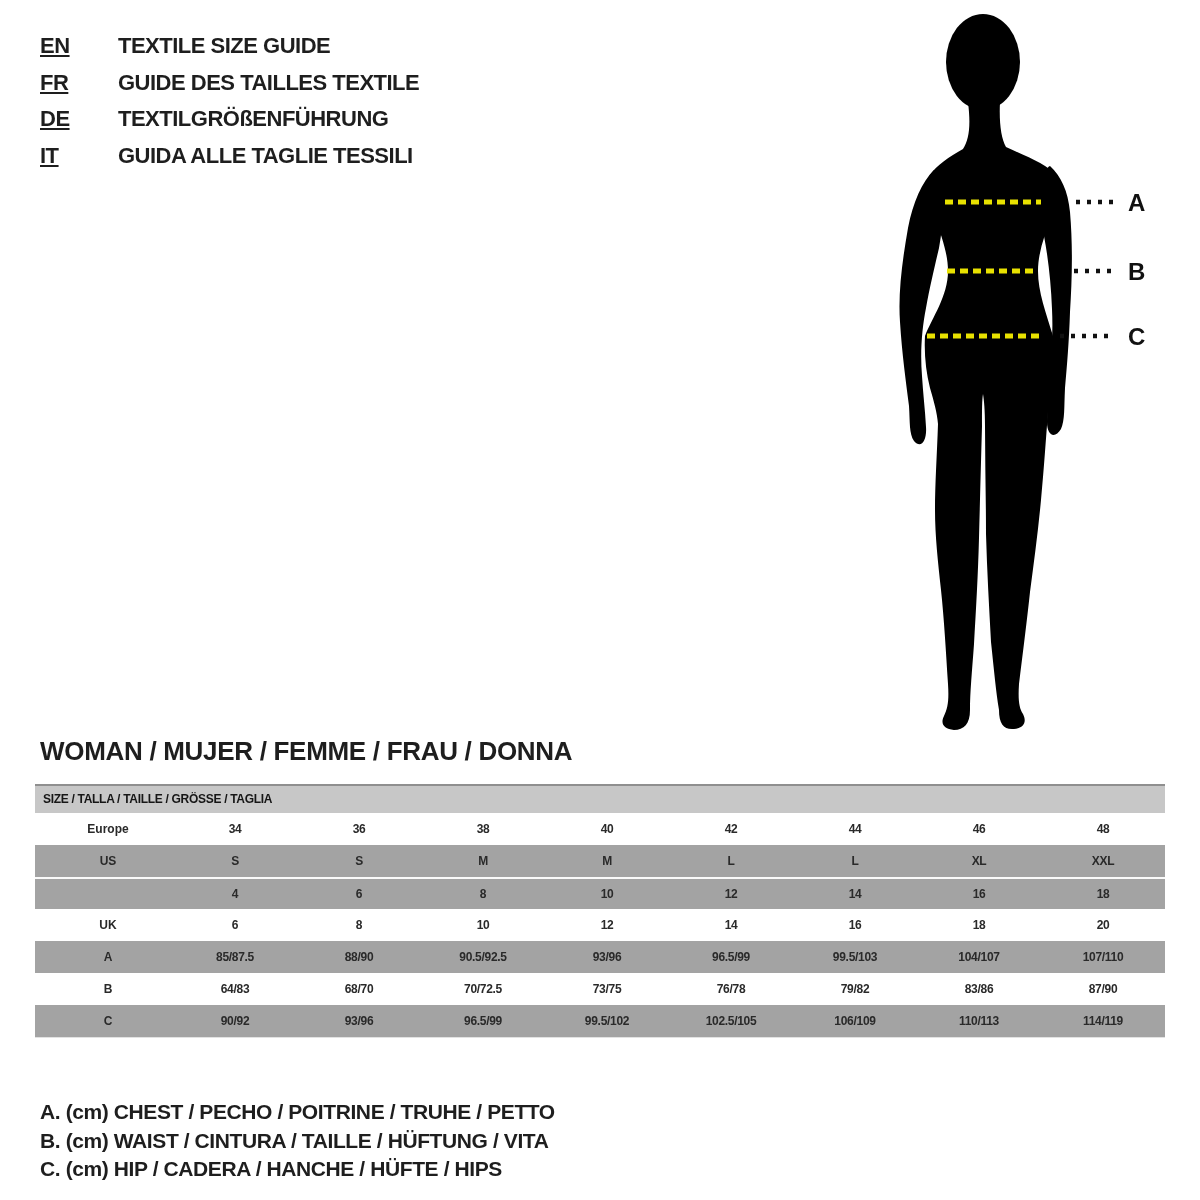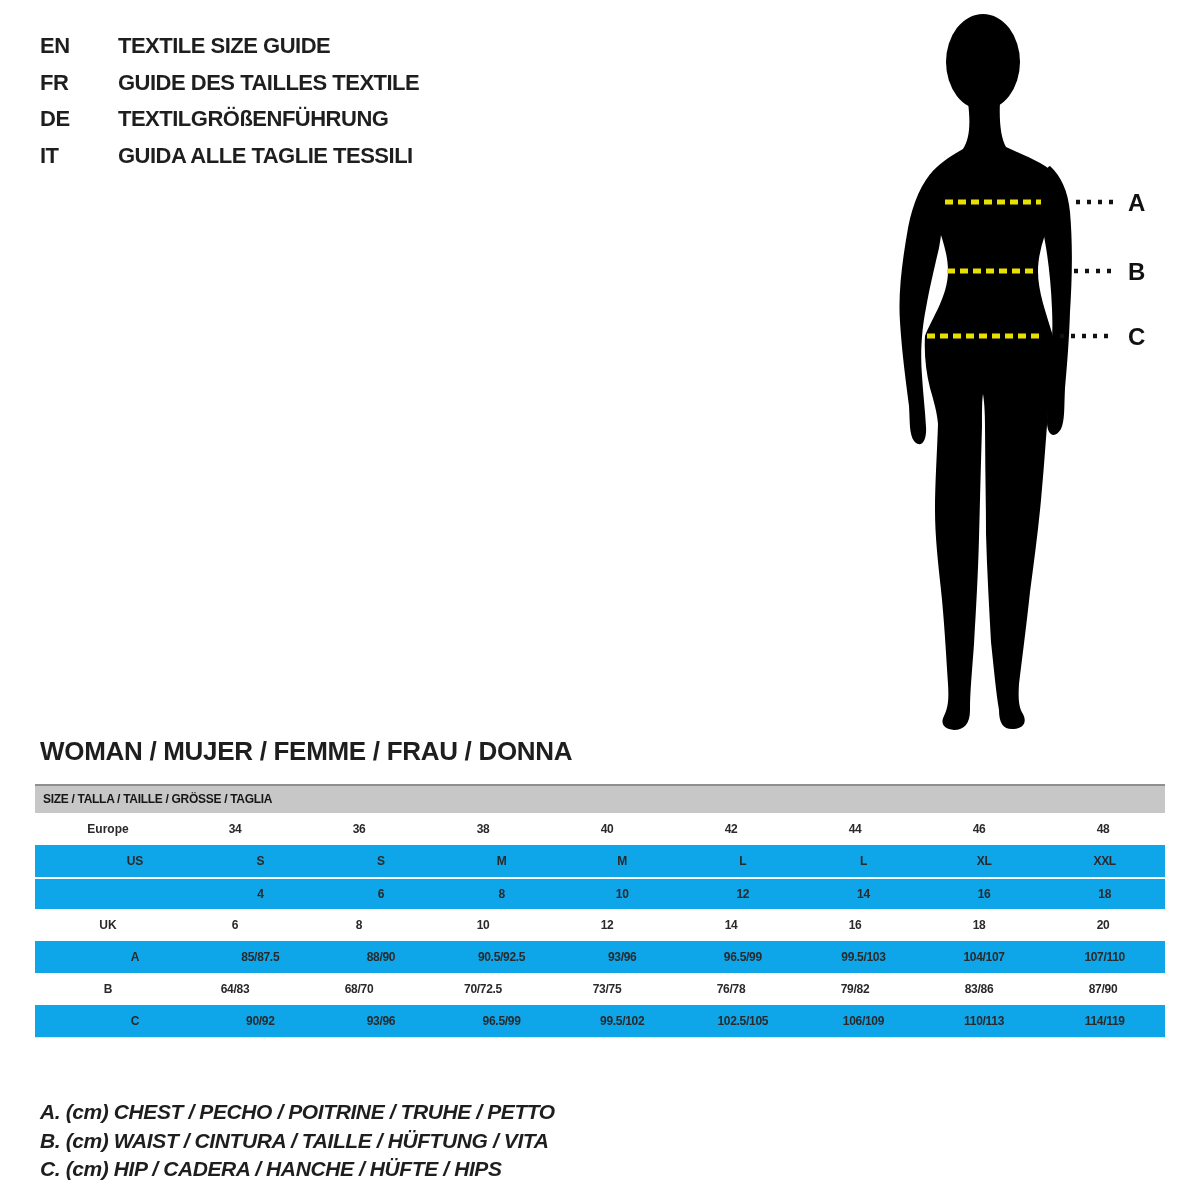"EN" .lang-code { text-decoration: none -> underline }
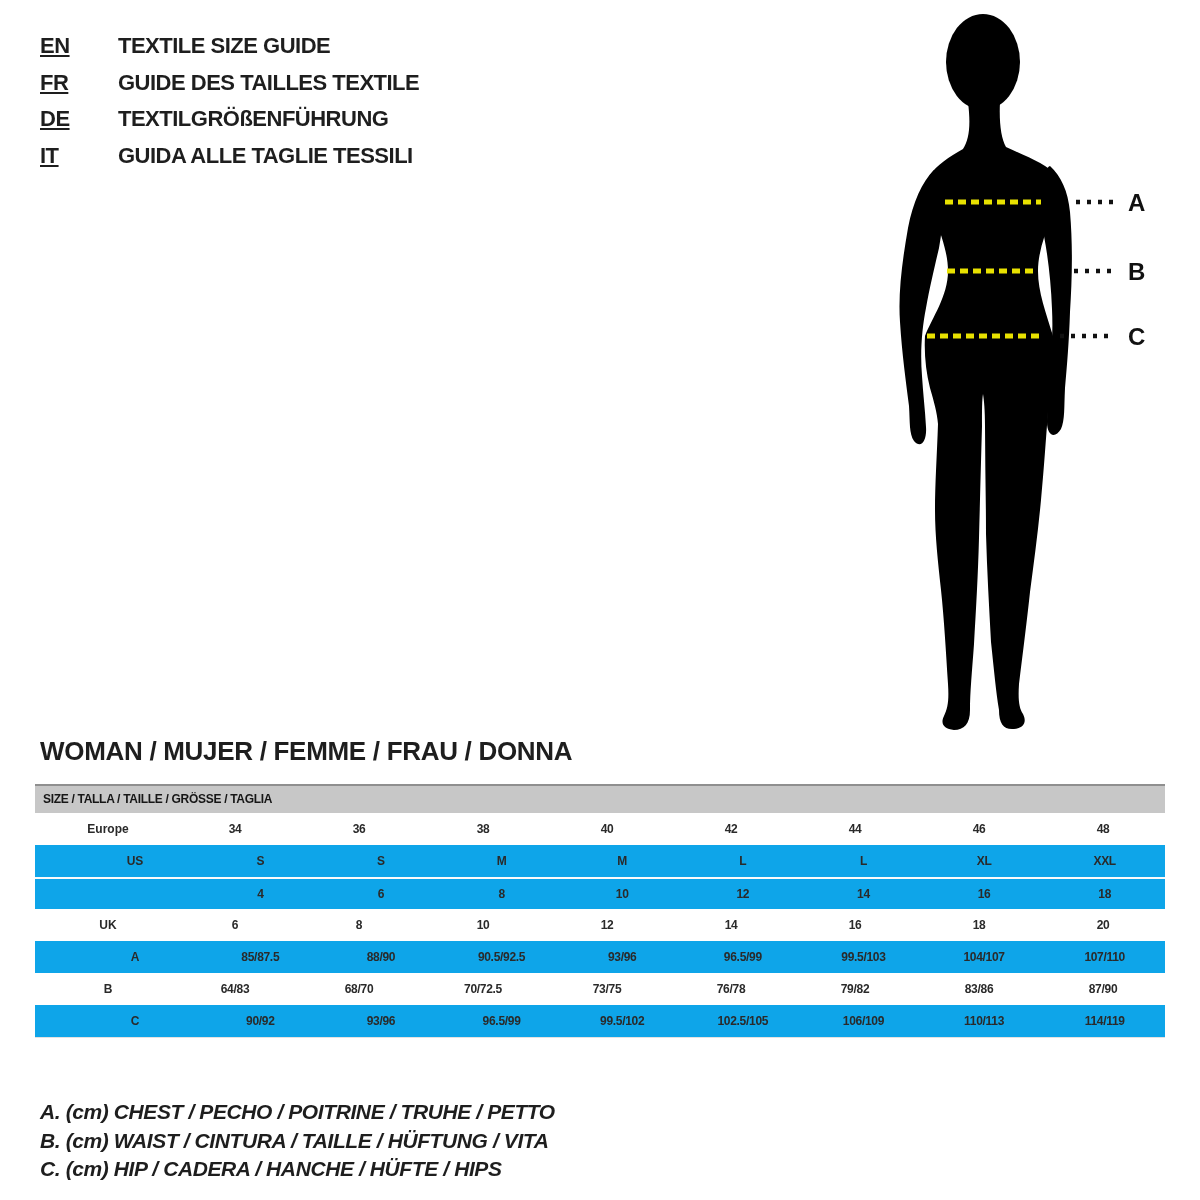"US" .tbl-row.shaded { background: #0ea5e9 -> #a3a3a3; padding-left: 27px -> none }
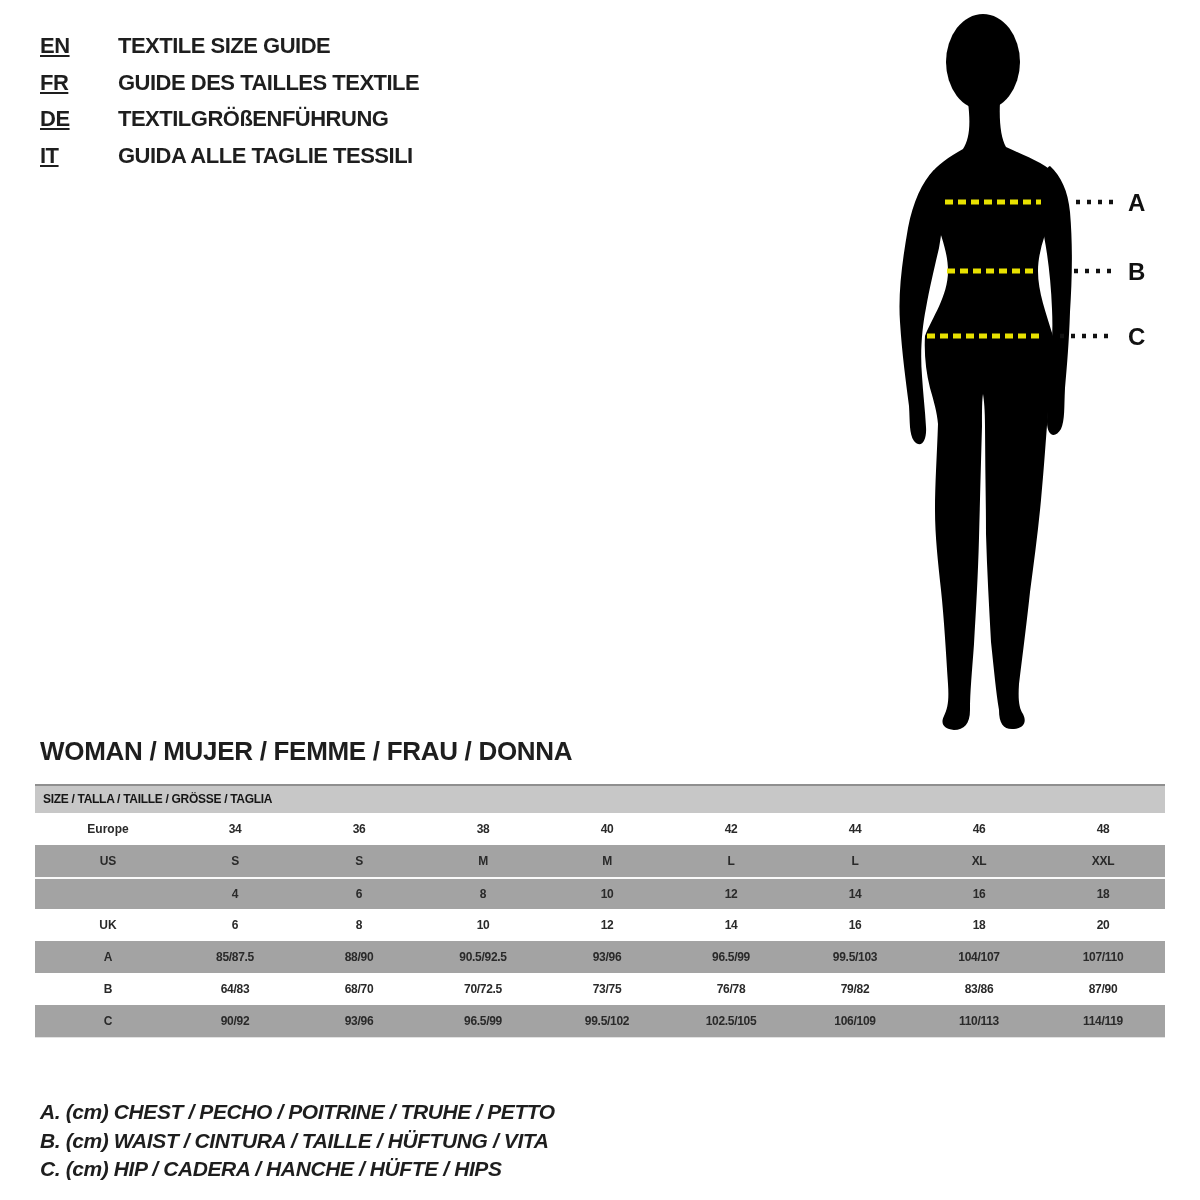"A. (cm) CHEST / PECHO" .legend-block { font-style: italic -> none }
